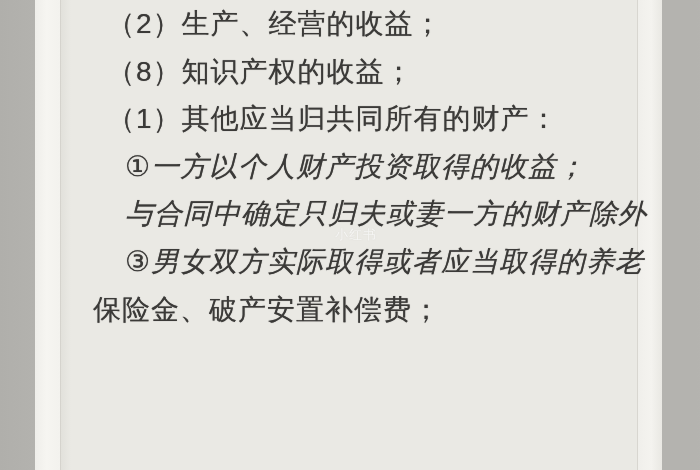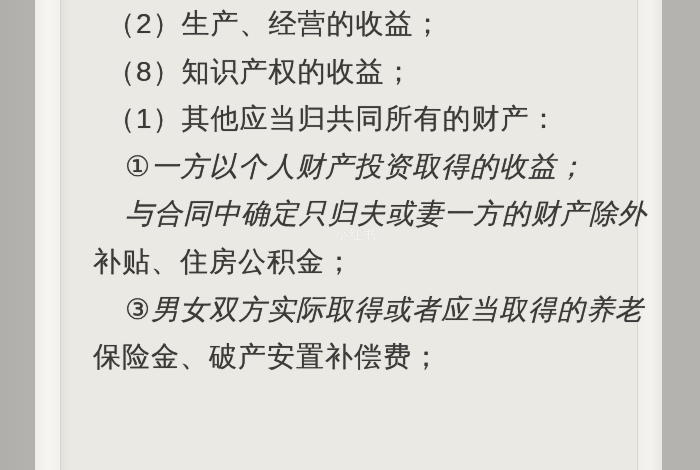"补贴、住房公积金；" div.line { html: <div>补贴、住房公积金；</div> -> none }
